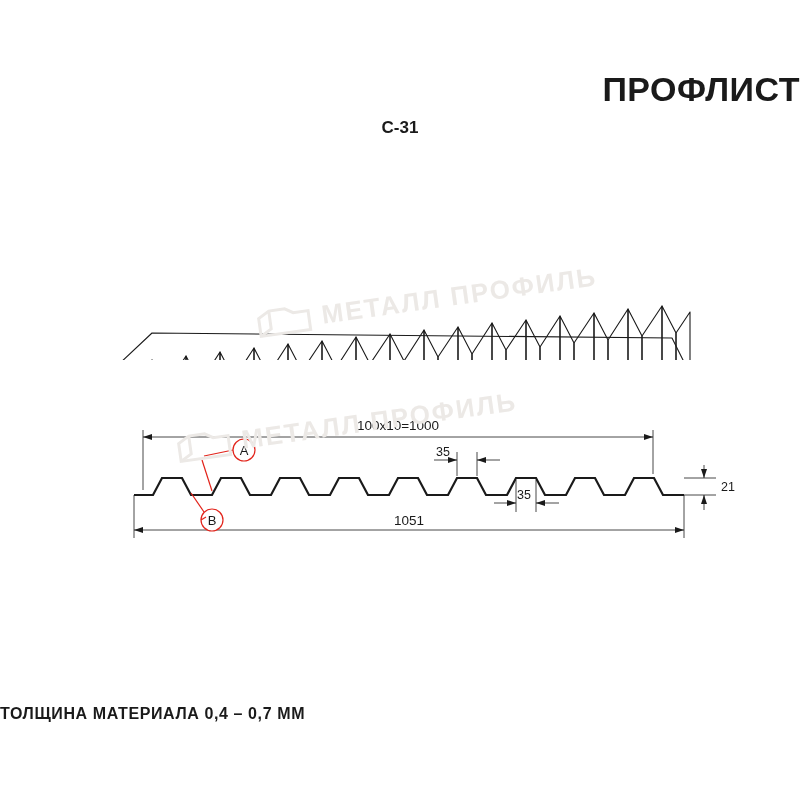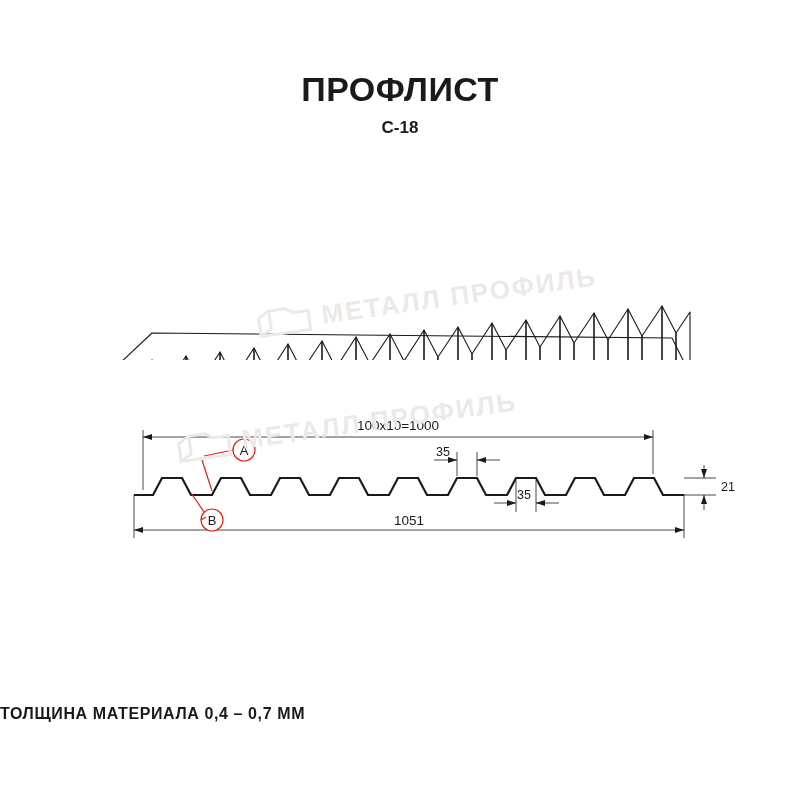"ПРОФЛИСТ" .title { text-align: center -> right }
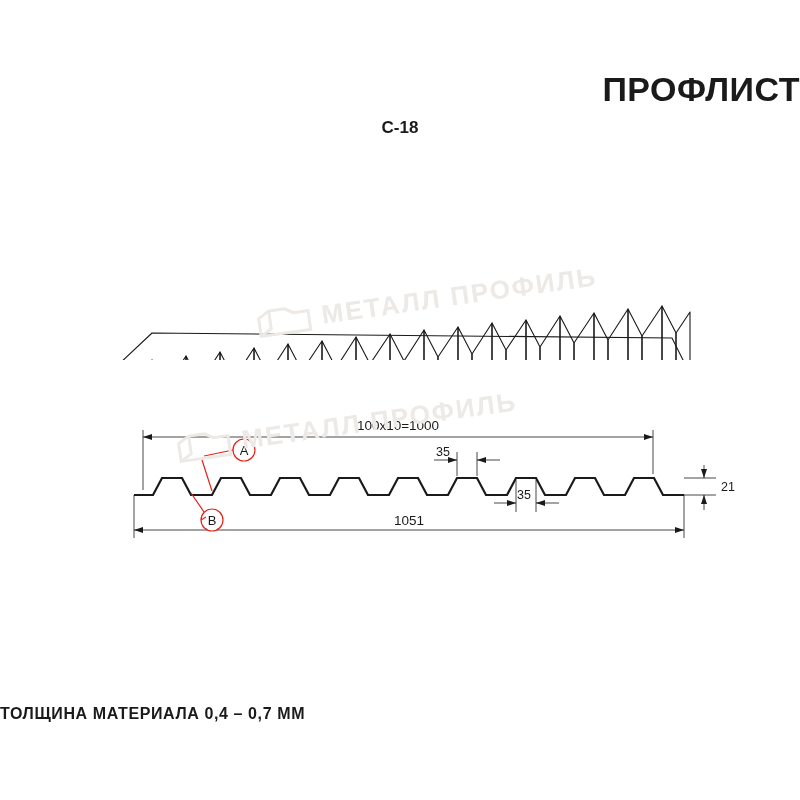"С-18" div.subtitle { text: С-18 -> С-31 }
